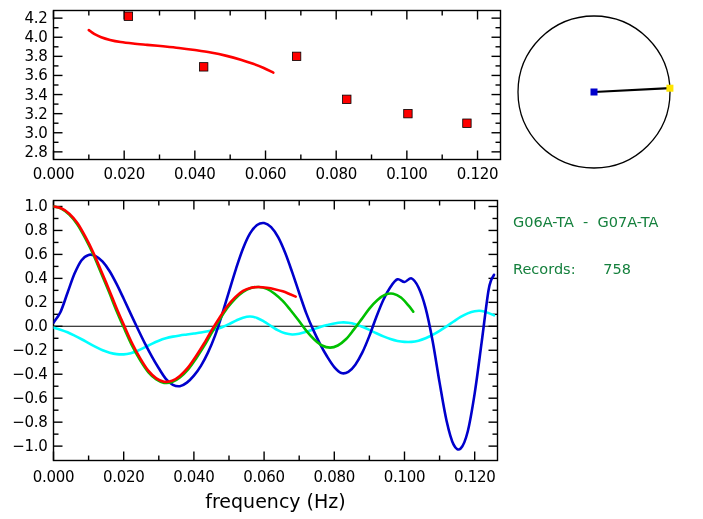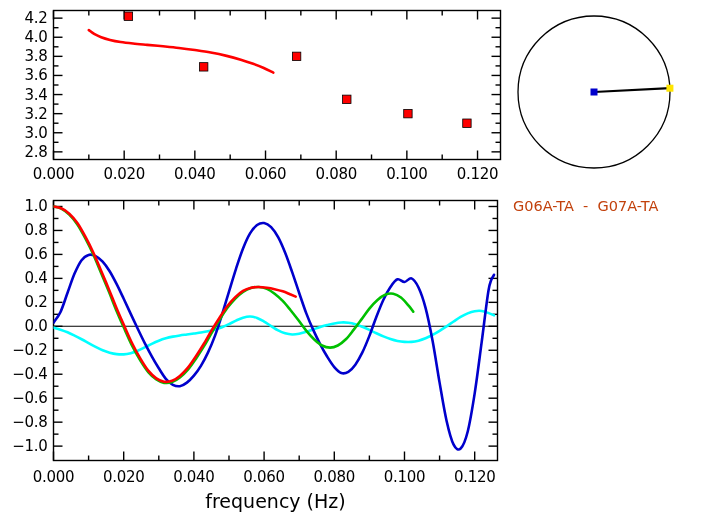"G06A-TA - G07A-TA" .info-panel { color: #c2410c -> #15803d; top: 168px -> 184px }
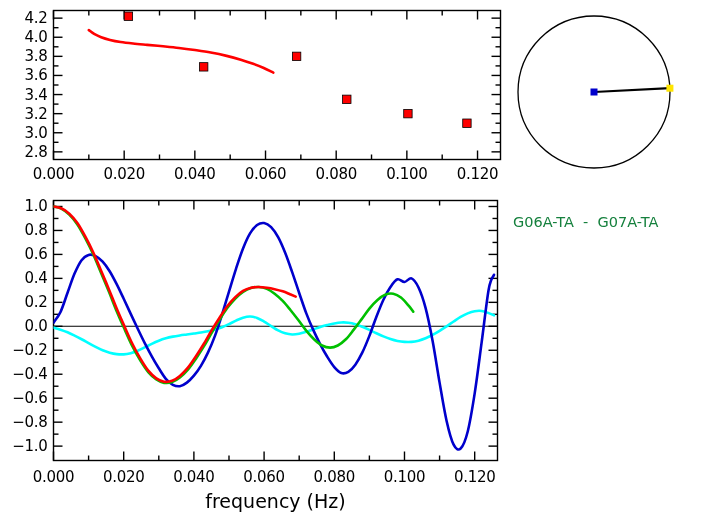"Records: 758" div.info-line { html: none -> <div>Records: 758</div> }
